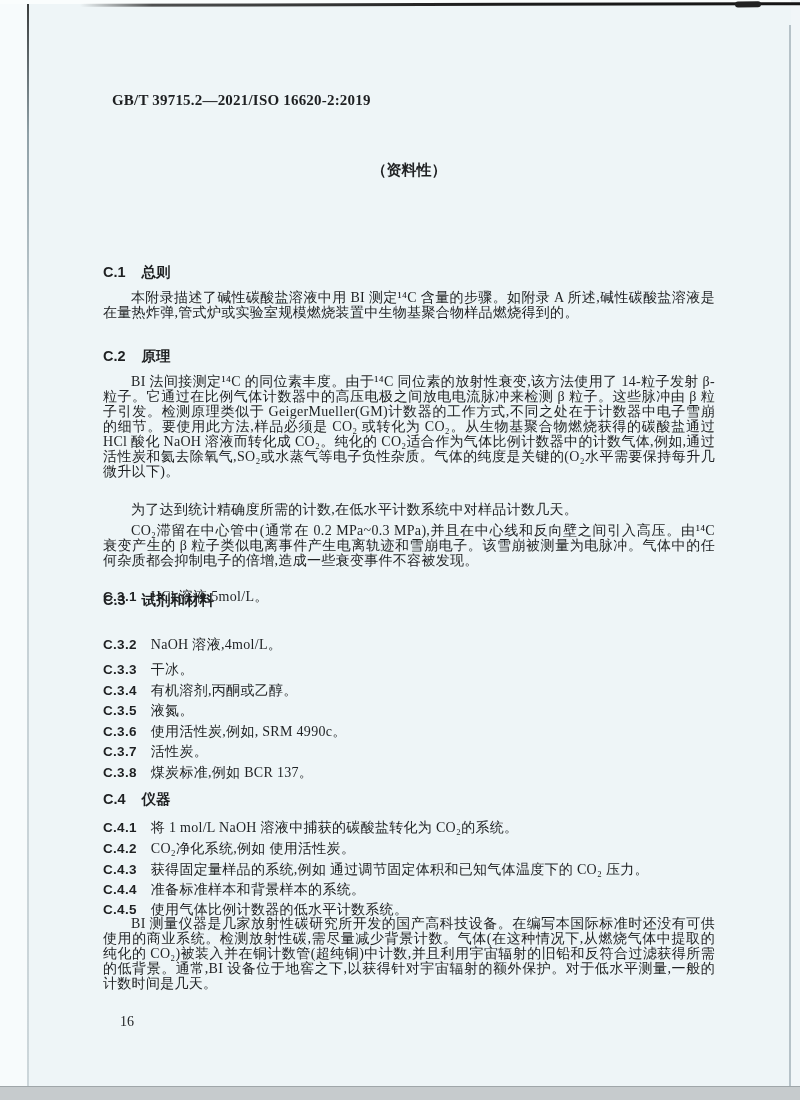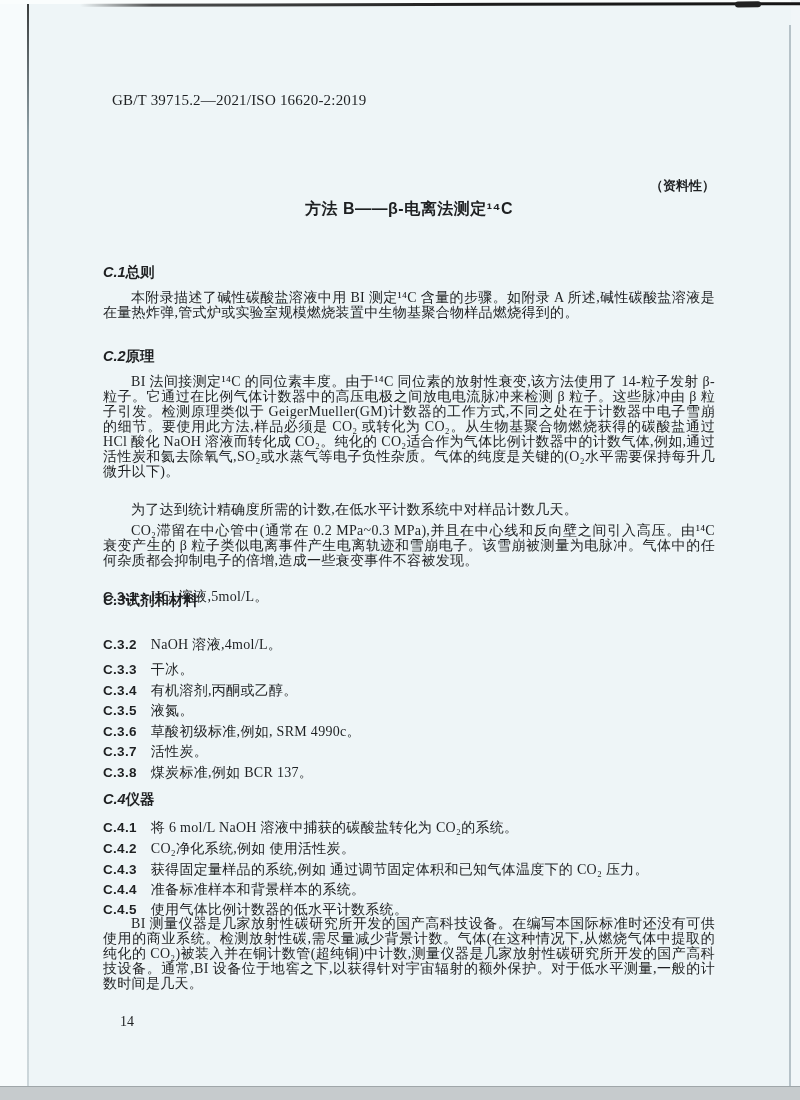"GB/T 39715.2—2021/ISO 16620-2:2019" .doc-header { font-weight: normal -> bold }
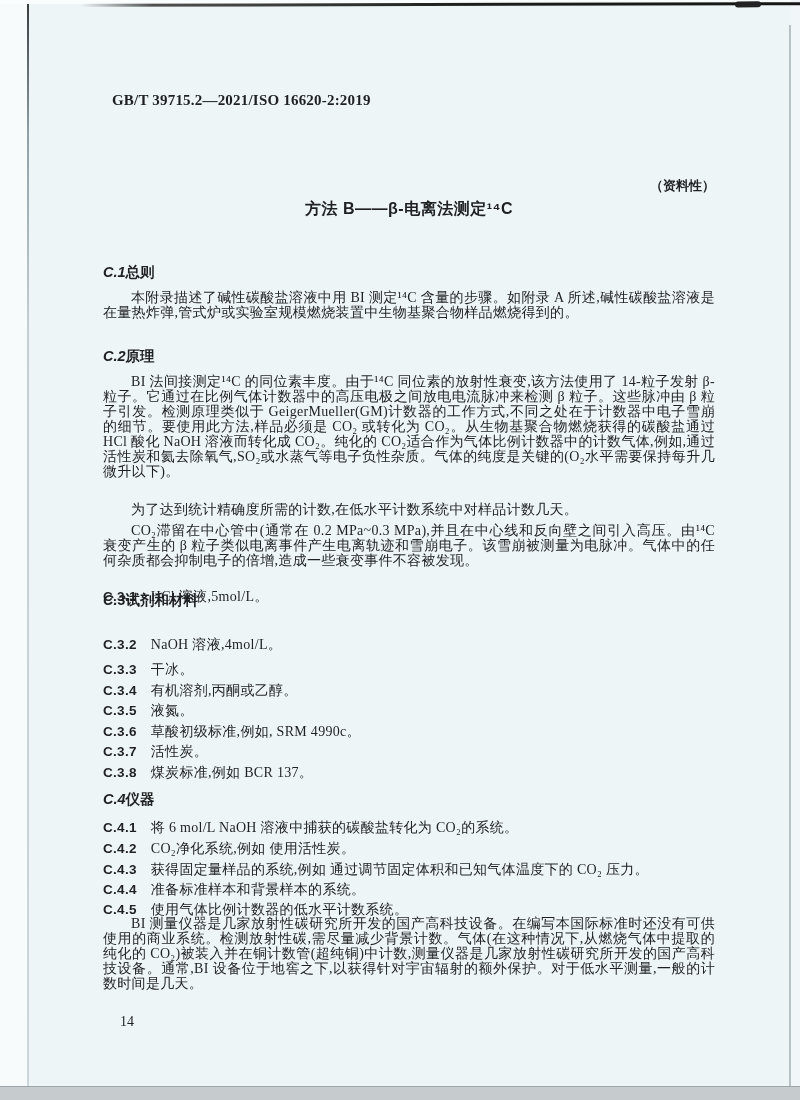"（资料性）" .title-informative { font-size: 13px -> 15px; margin-top: 21px -> 5px; text-align: right -> none }
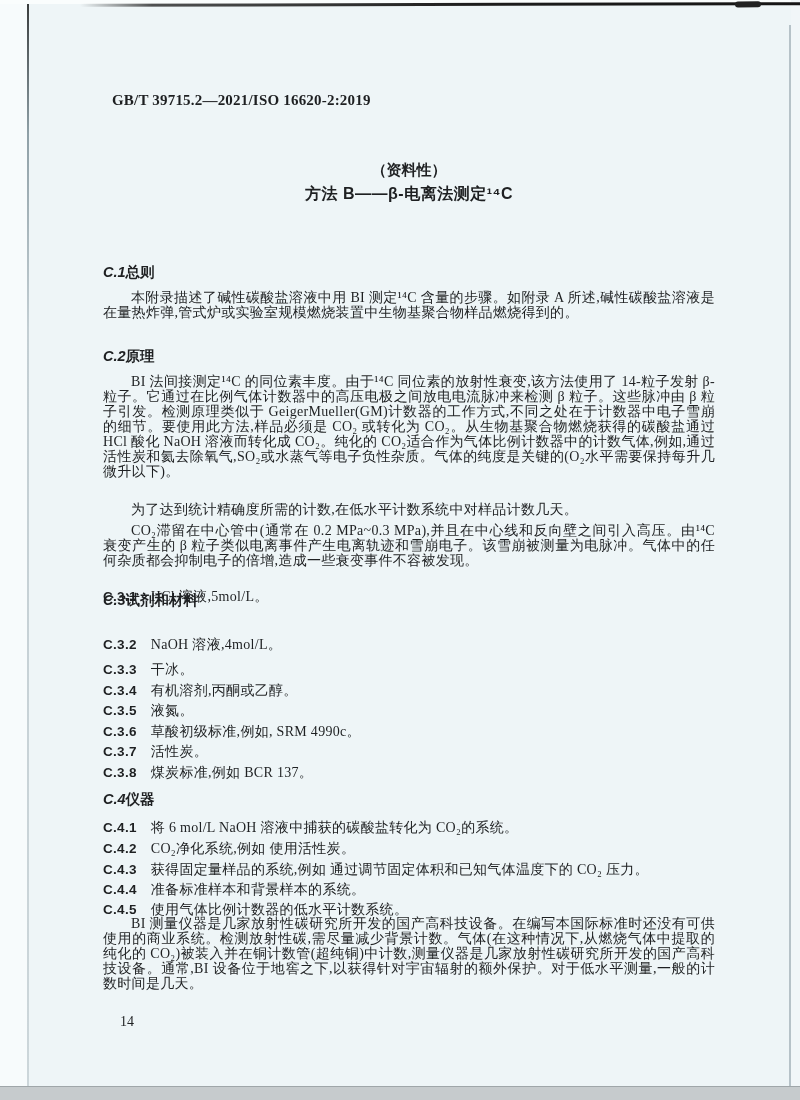"方法 B——β-电离法测定¹⁴C" div.title-method { html: <div>方法 B——β-电离法测定¹⁴C</div> -> none }
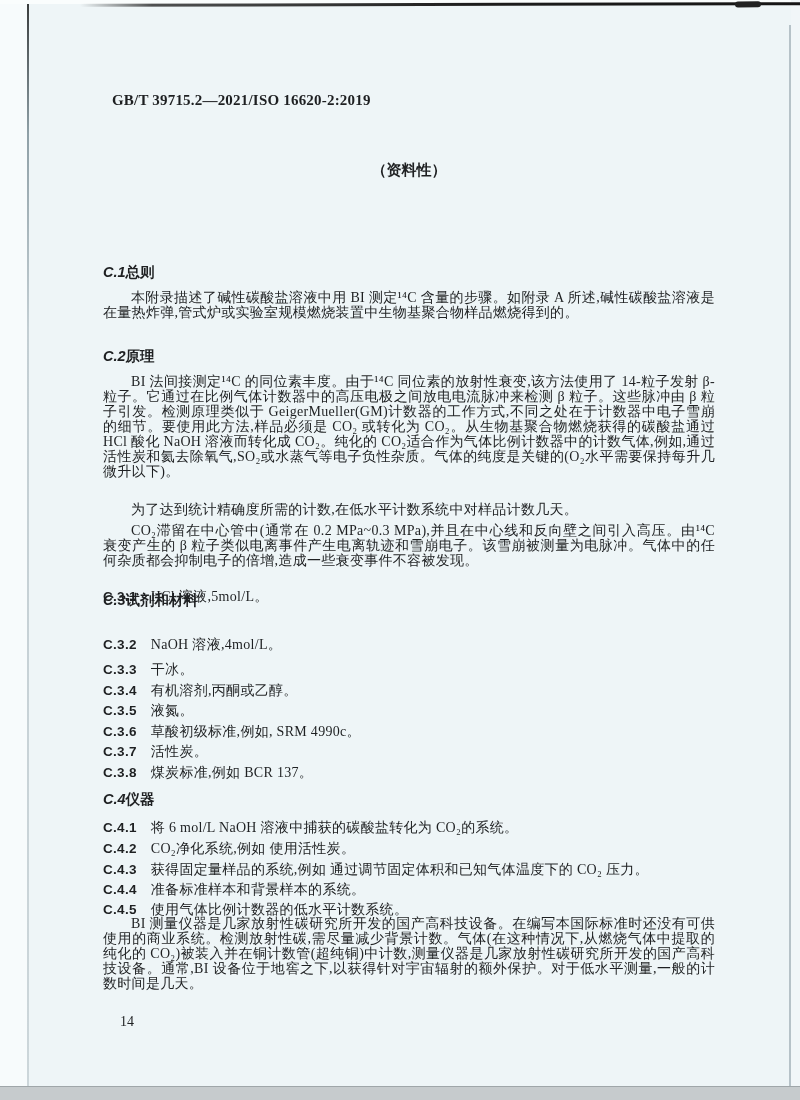"C.1" .sec-heading .sec-num { font-style: italic -> none; margin-right: 0 -> 16px }
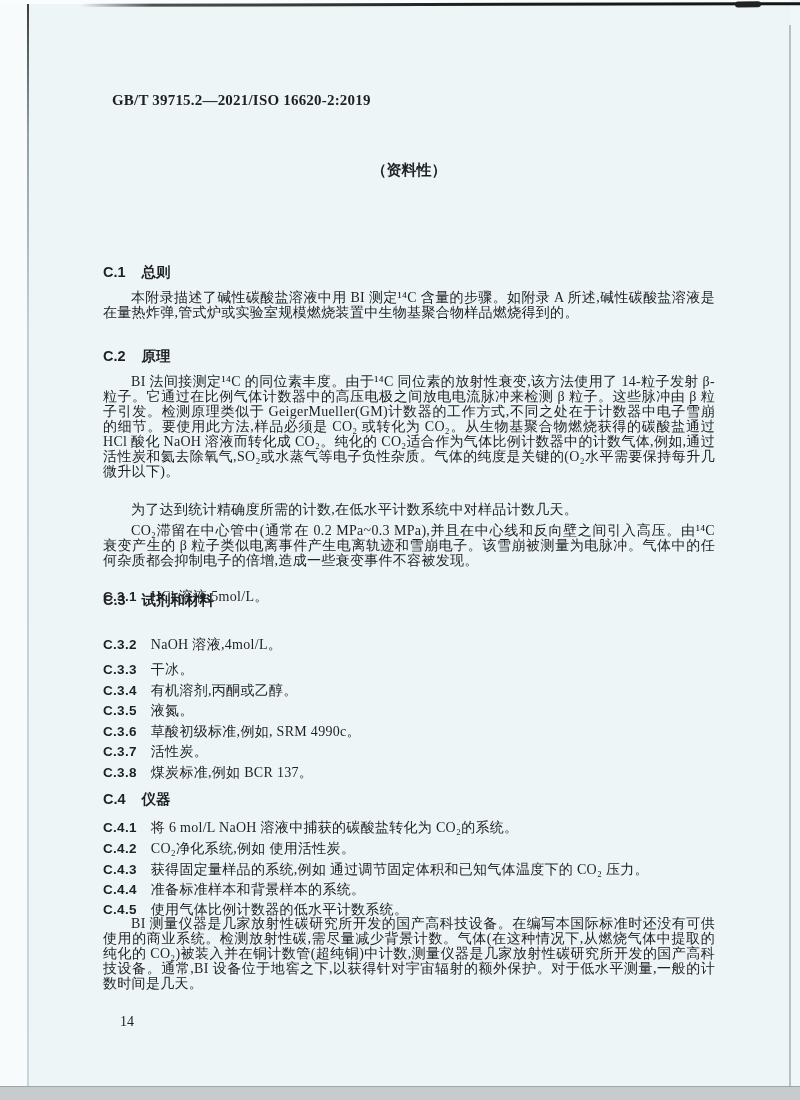"草酸初级标准,例如, SRM 4990c。" span { text: 草酸初级标准 -> 使用活性炭 }
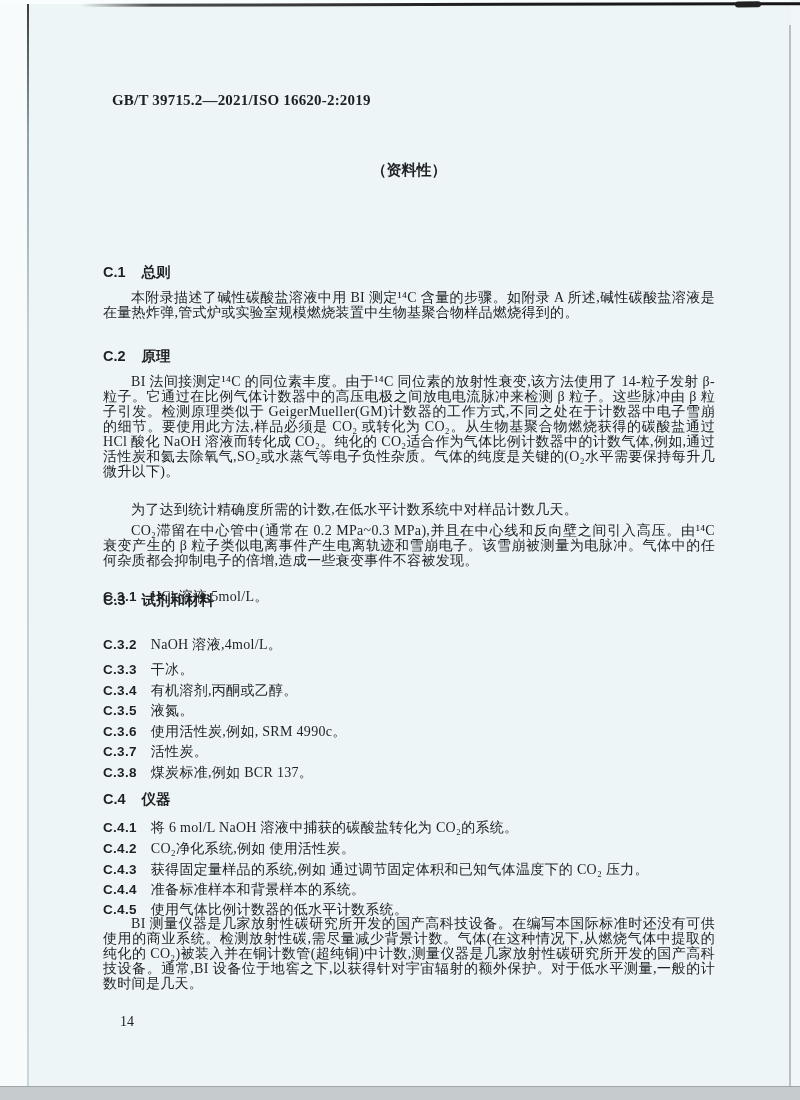"将 6 mol/L NaOH 溶液中捕获的碳酸盐转化为" span { text: 6 -> 1 }
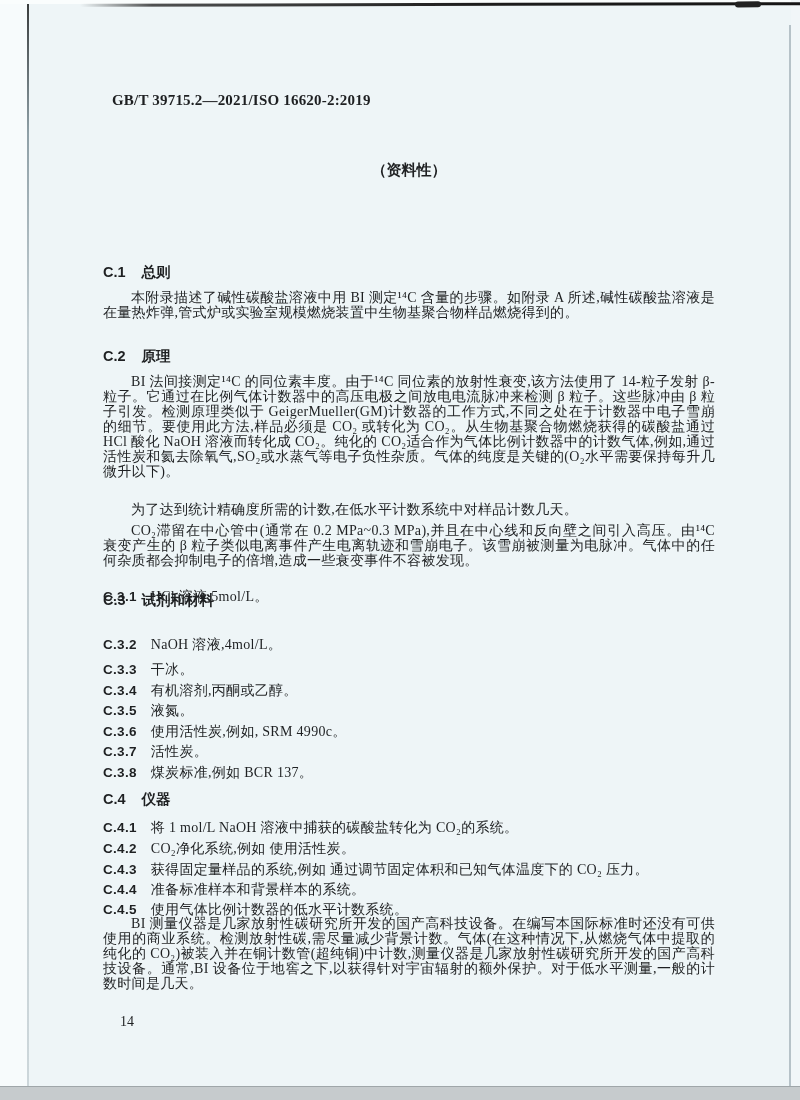"BI" div.para { text: ,测量仪器是几家放射性碳研究所开发的国产高科技设备 -> ,并且利用宇宙辐射的旧铅和反符合过滤获得所需的低背景 }
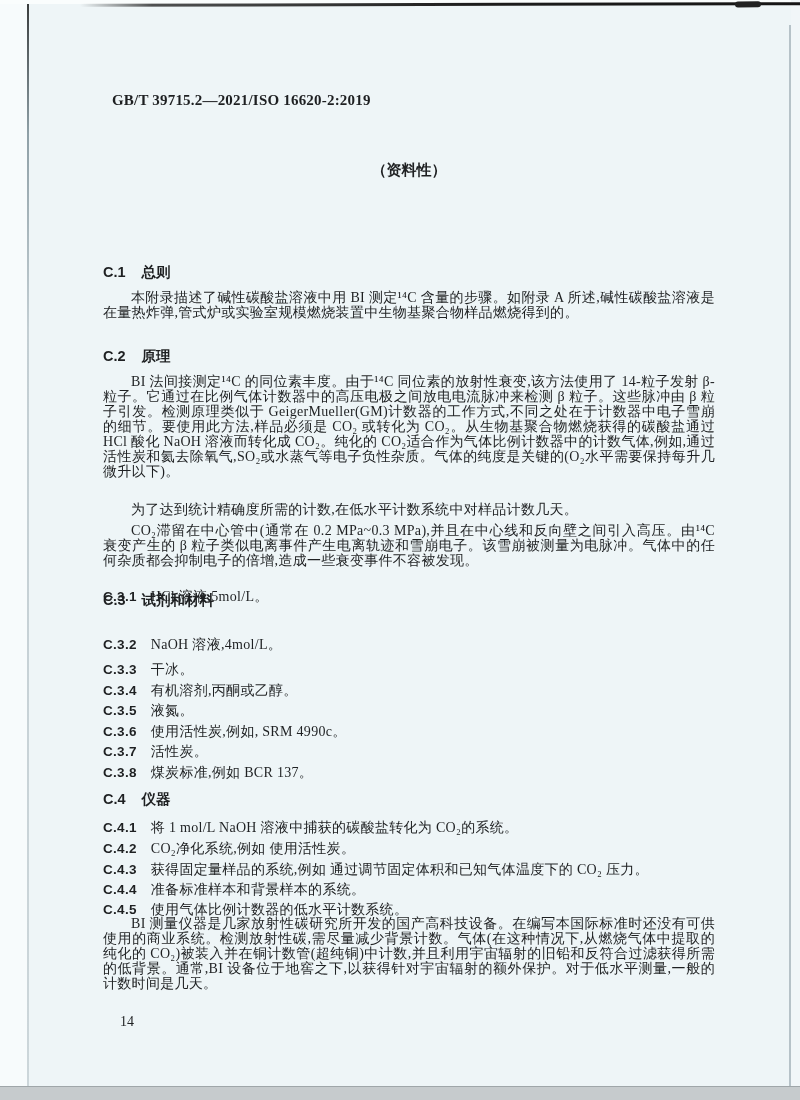"14" div.page-number { text: 14 -> 16 }
